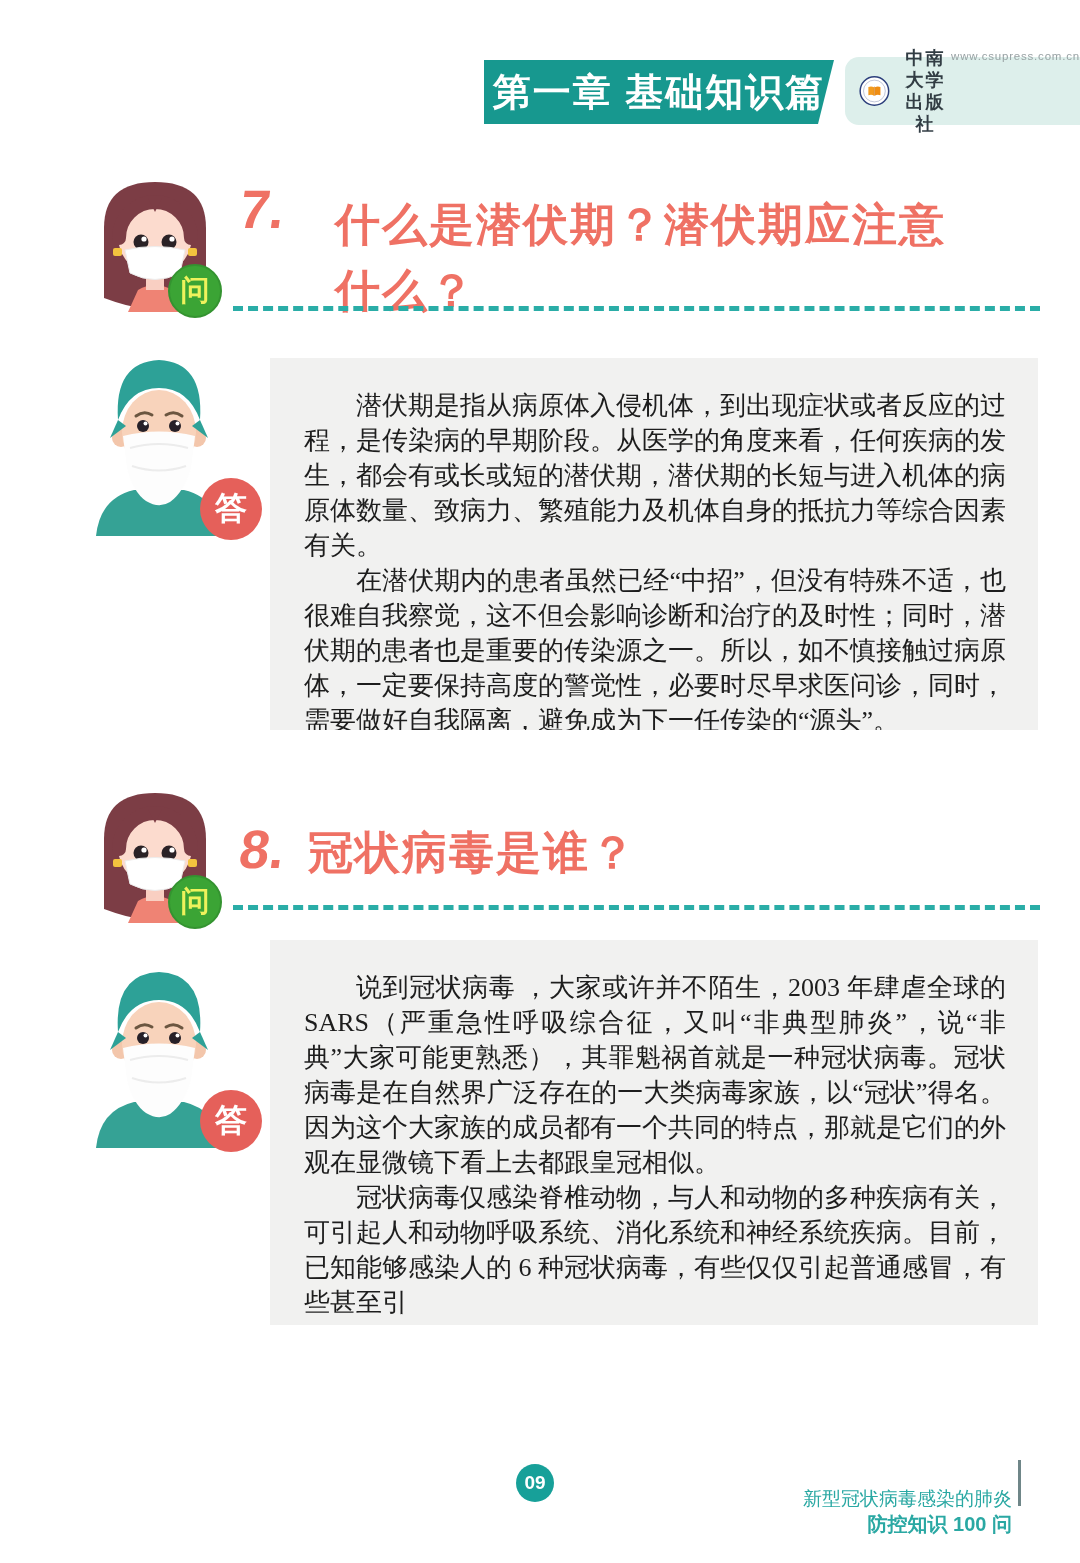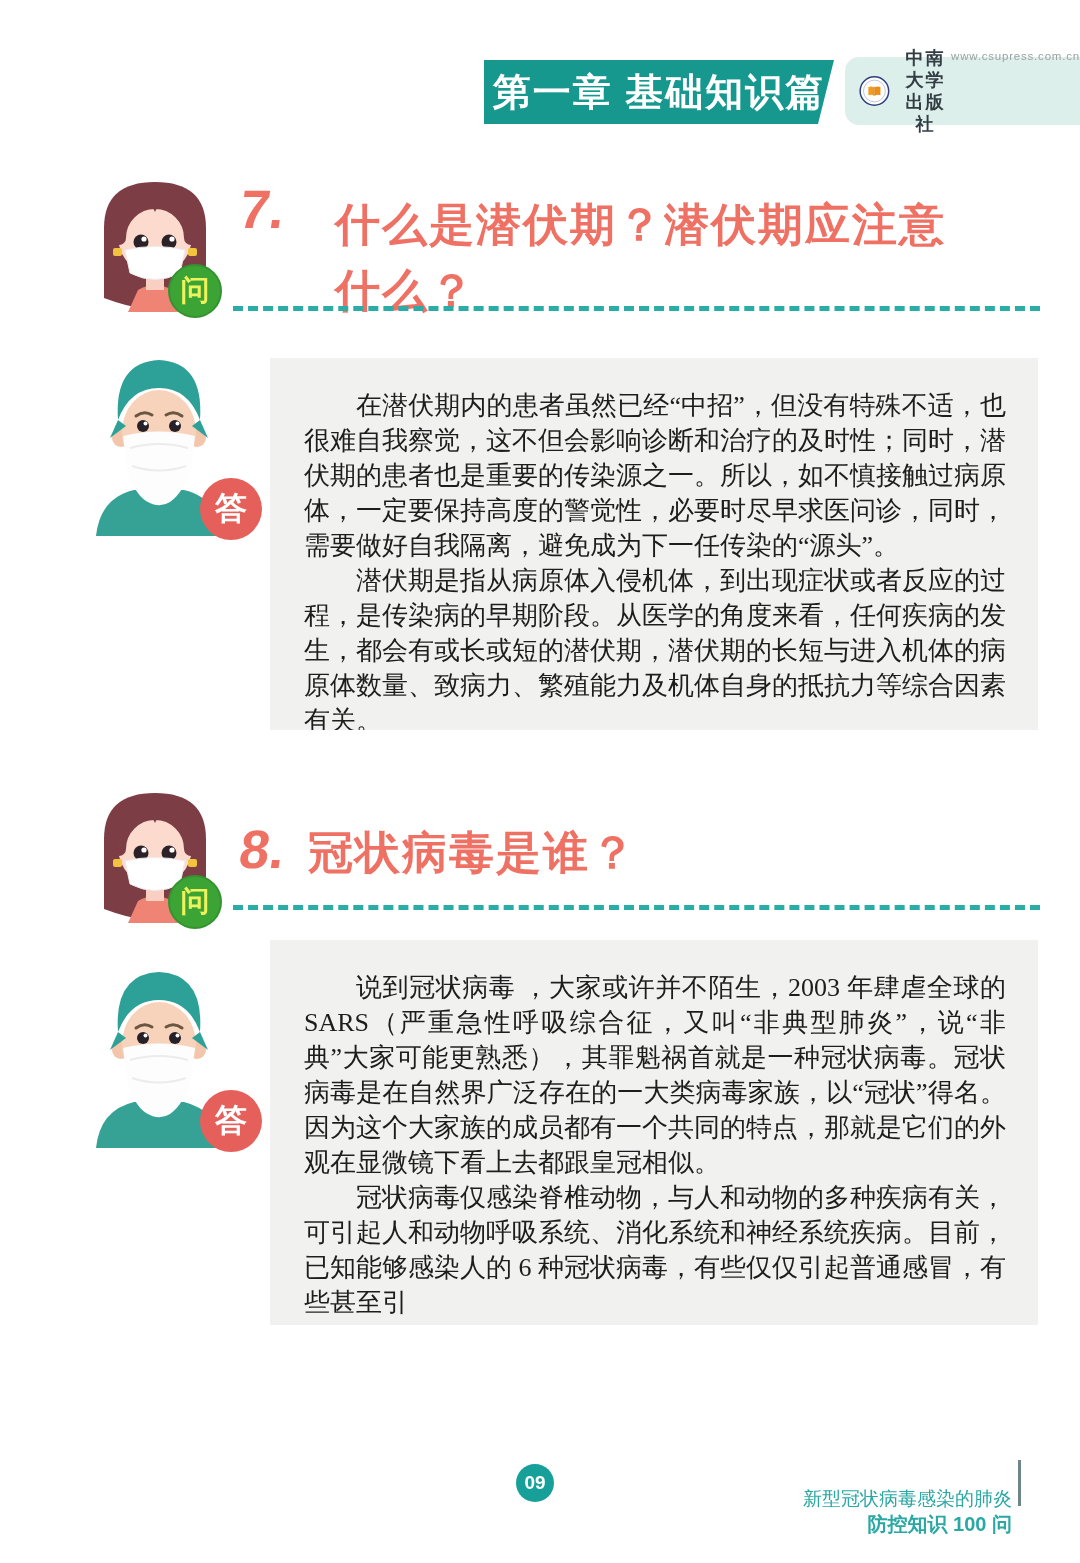"在潜伏期内的患者虽然已经“中招”，但没有特殊不适，也很难自我察觉，这不但会影响诊" p { order: before "潜伏期是指从病原体入侵机体，到出现症状或者反应的过程，是传染病的早期阶段。从医学" -> after "潜伏期是指从病原体入侵机体，到出现症状或者反应的过程，是传染病的早期阶段。从医学" }
